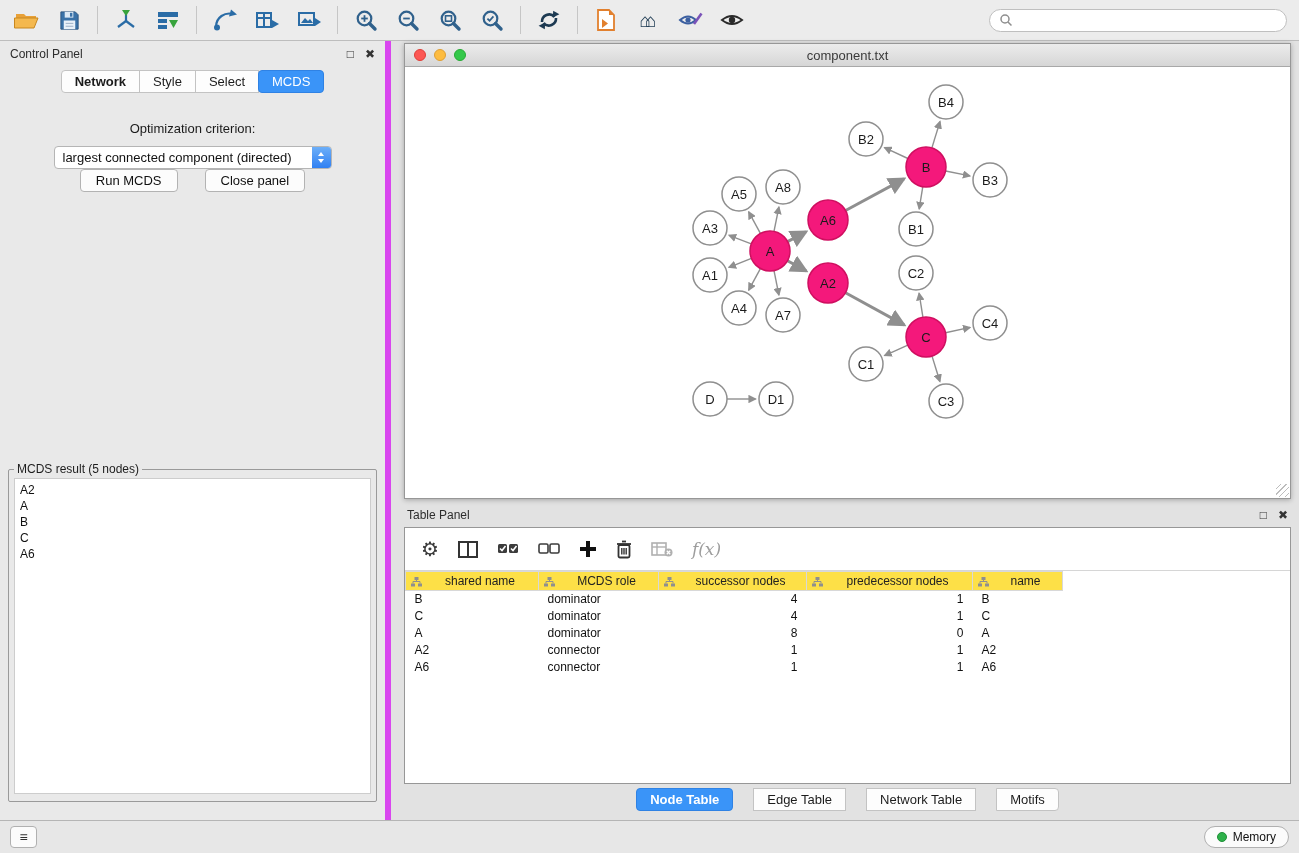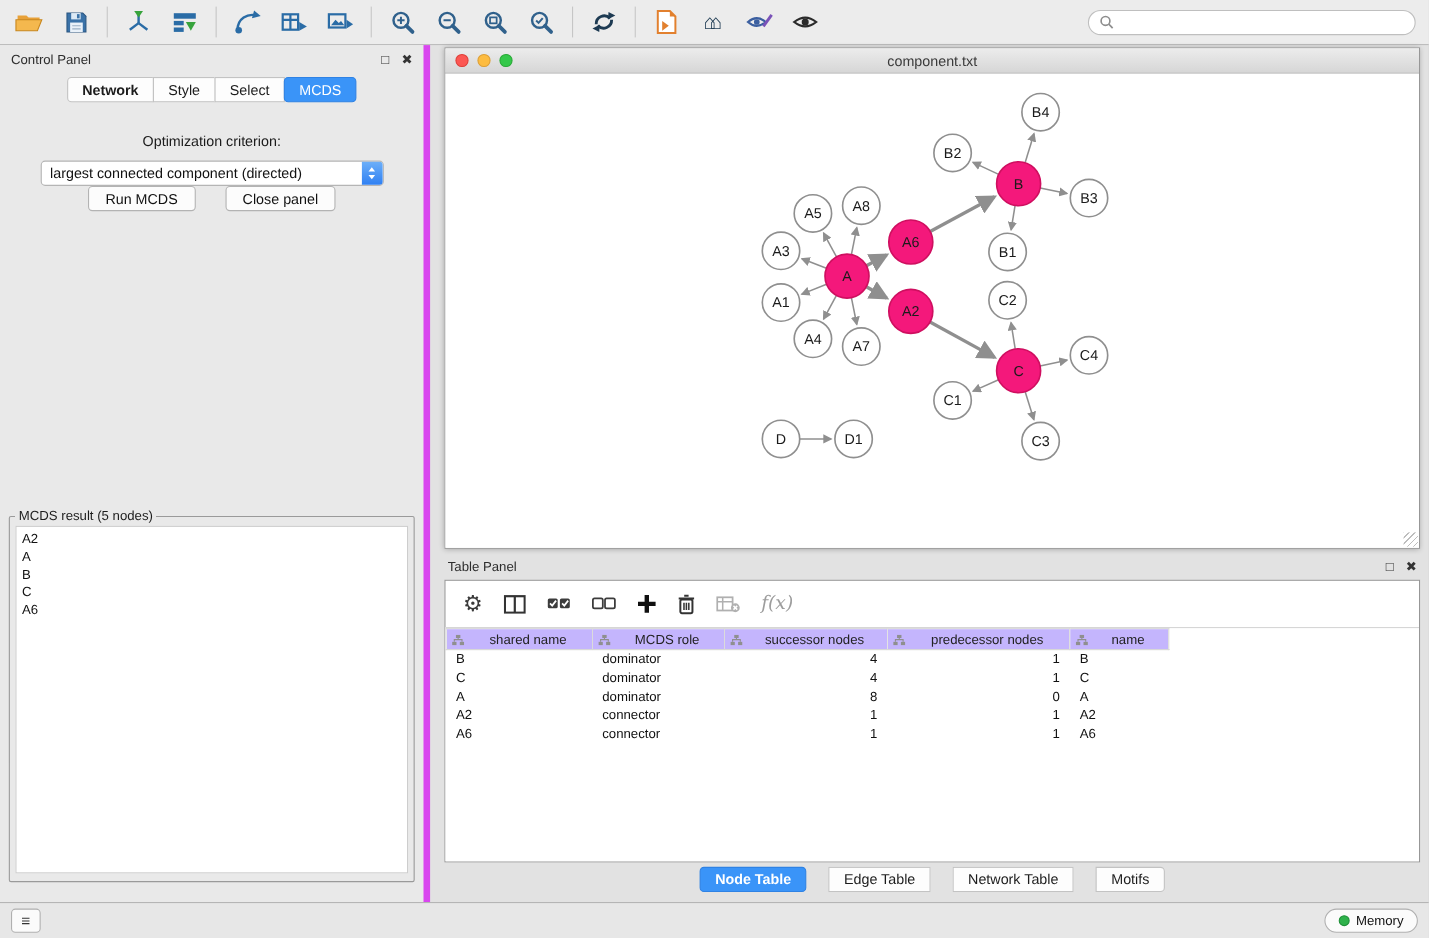"largest connected component (directed)" .dropdown { width: 312px -> 278px }
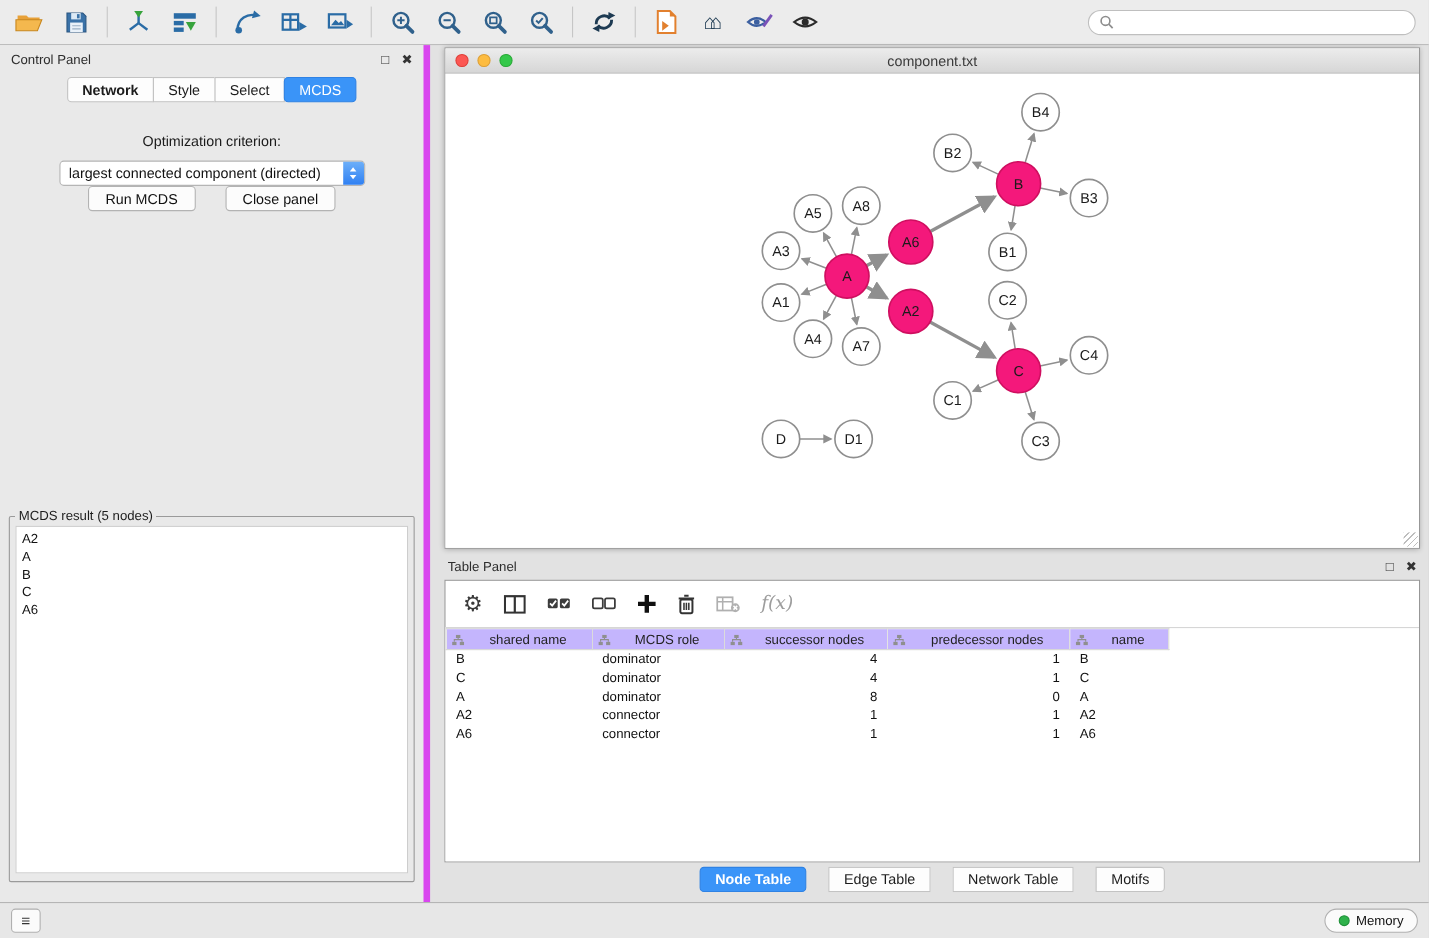"shared name" table.node-table th { background: #c4b5fd -> #fde047 }
